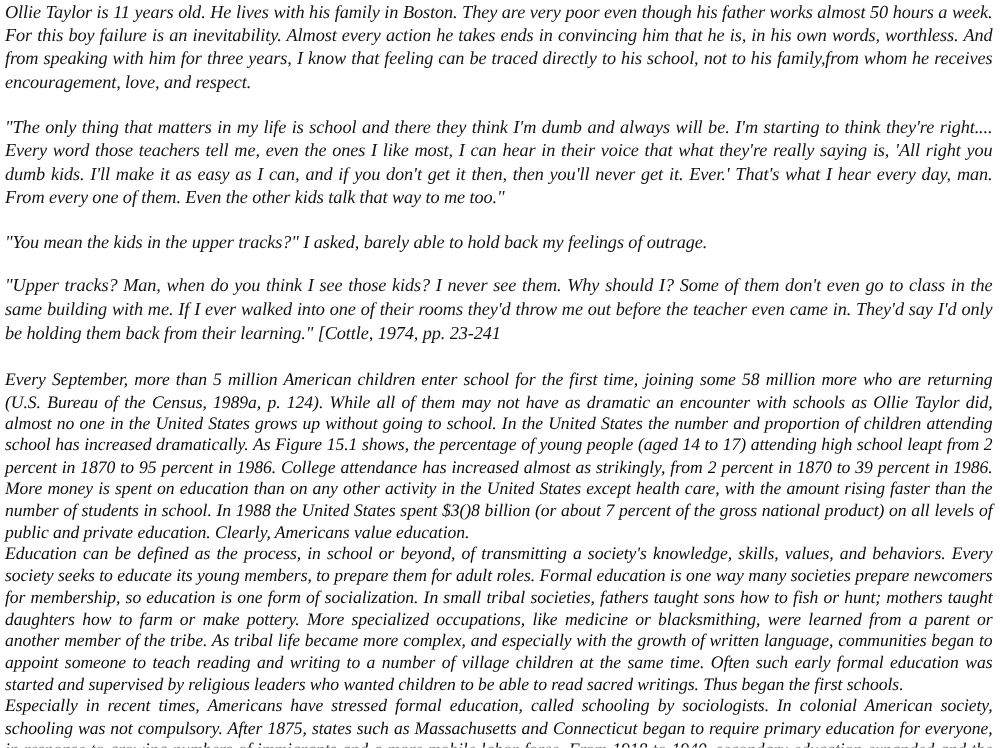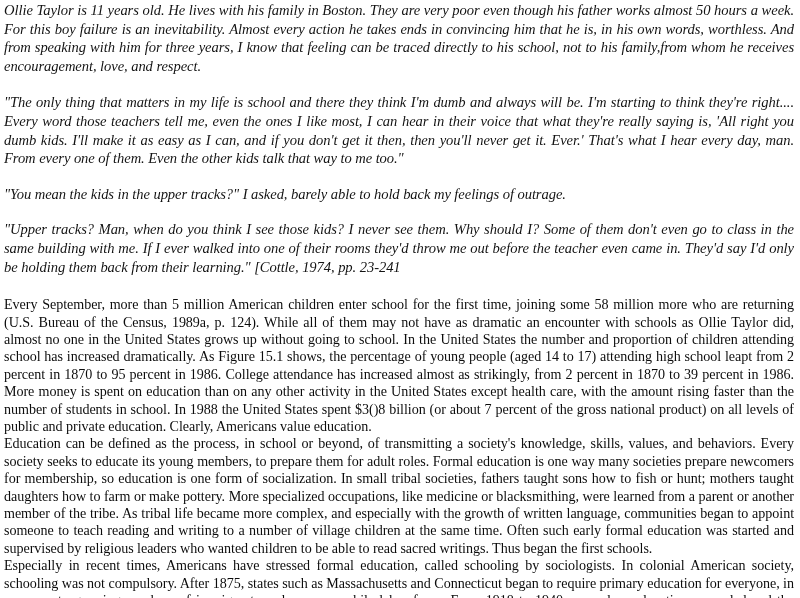"Every September, more than 5" .body-para.tight { font-style: none -> italic }
